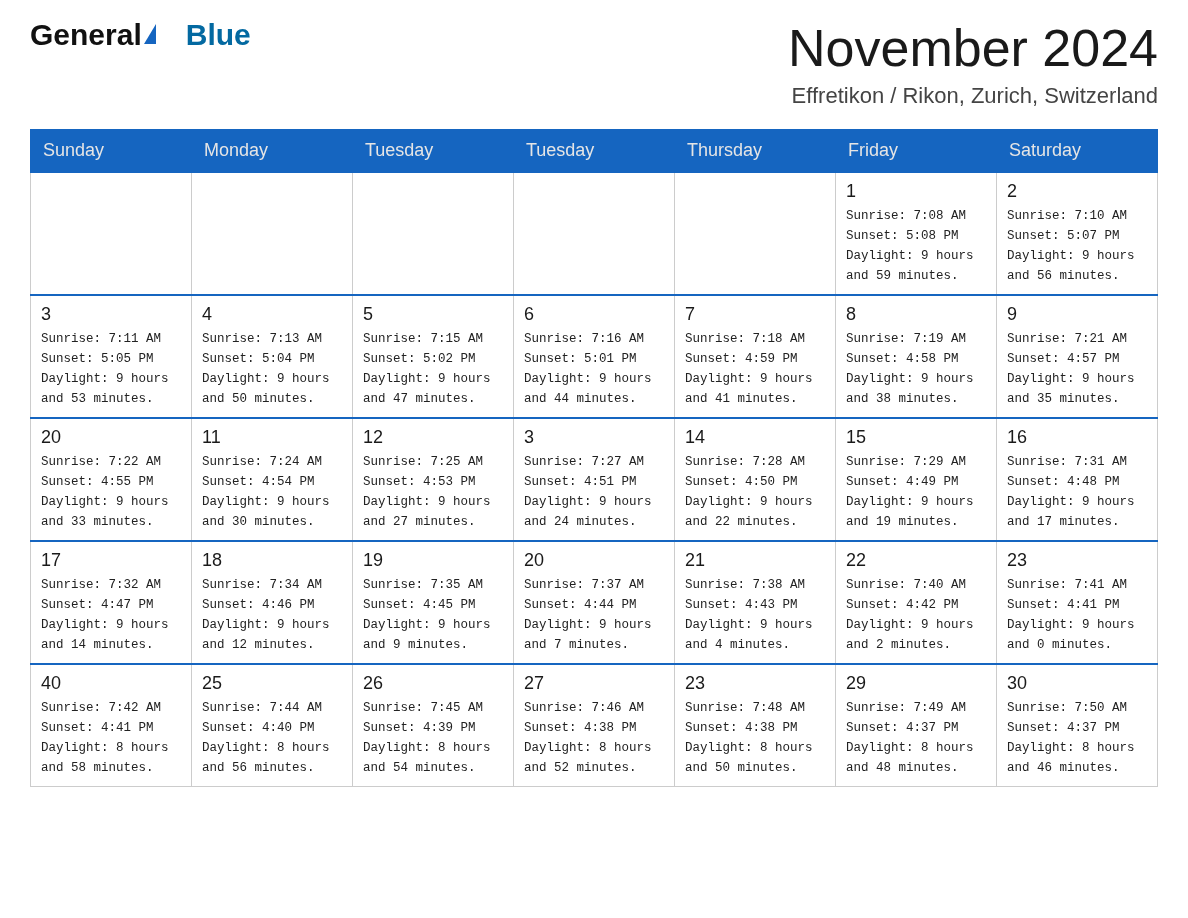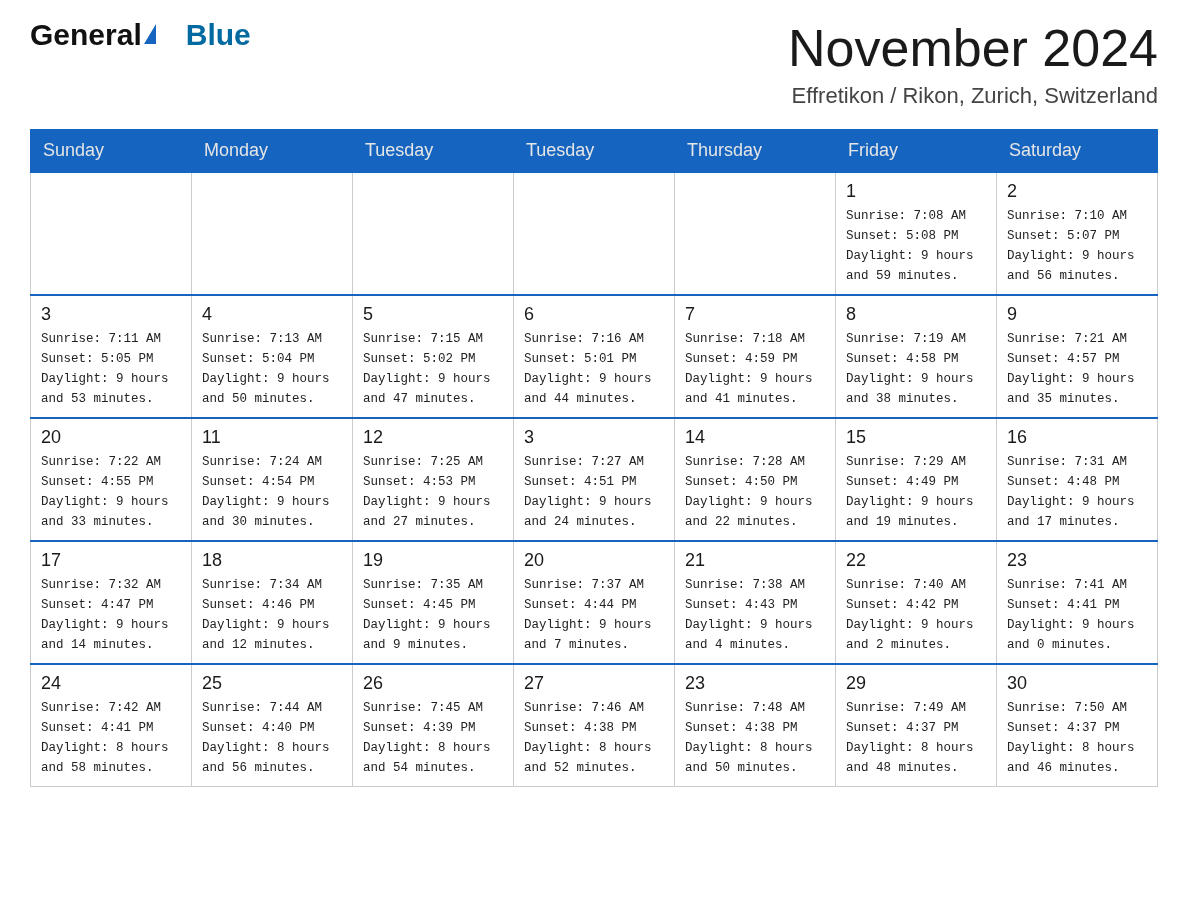"24" span.day-number { text: 24 -> 40 }
